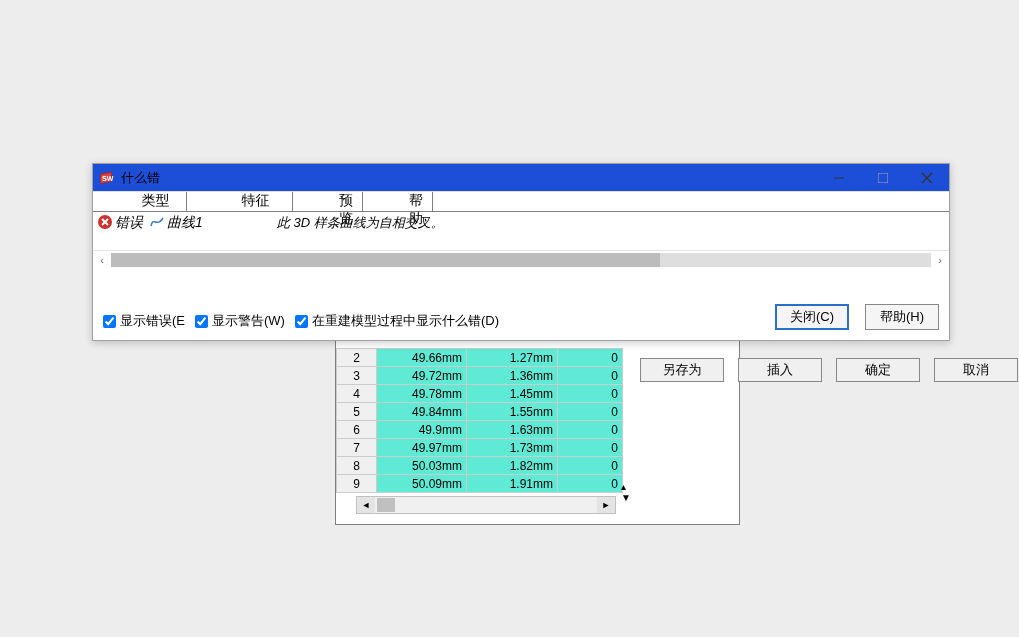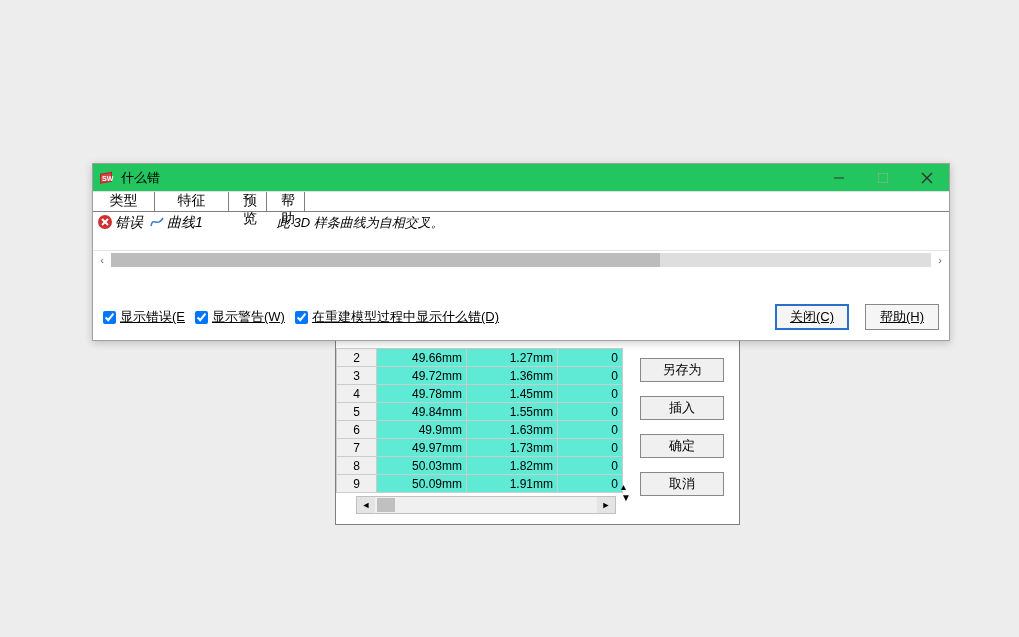"什么错" .titlebar { background: #22c55e -> #1d4ed8 }
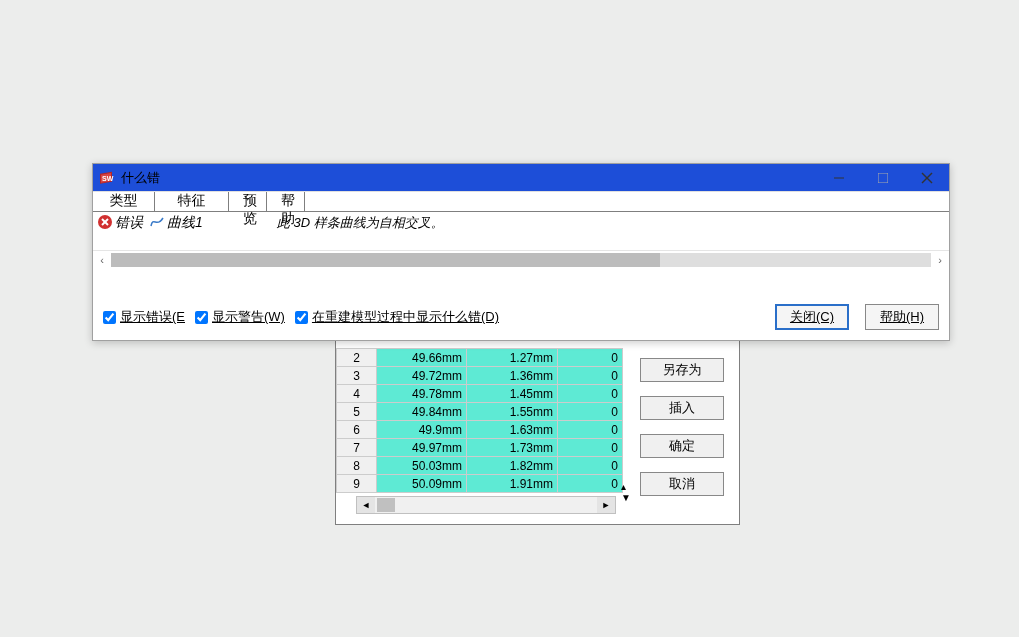"类型" .header-cell { margin-left: none -> 32px }
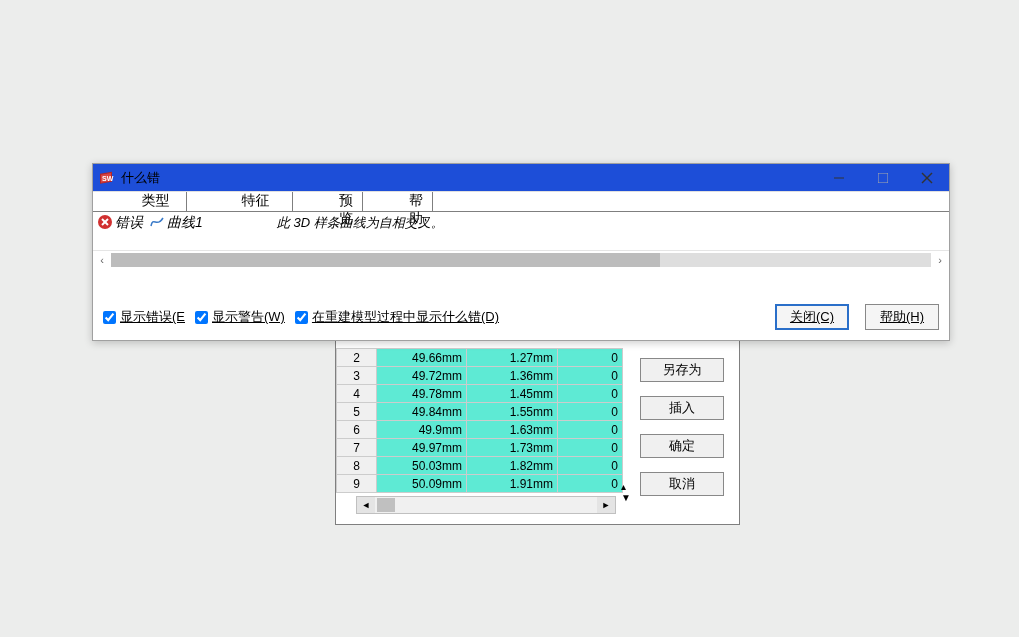"显示错误(E" .bottom-bar { align-items: center -> flex-end; text-decoration: underline -> none }
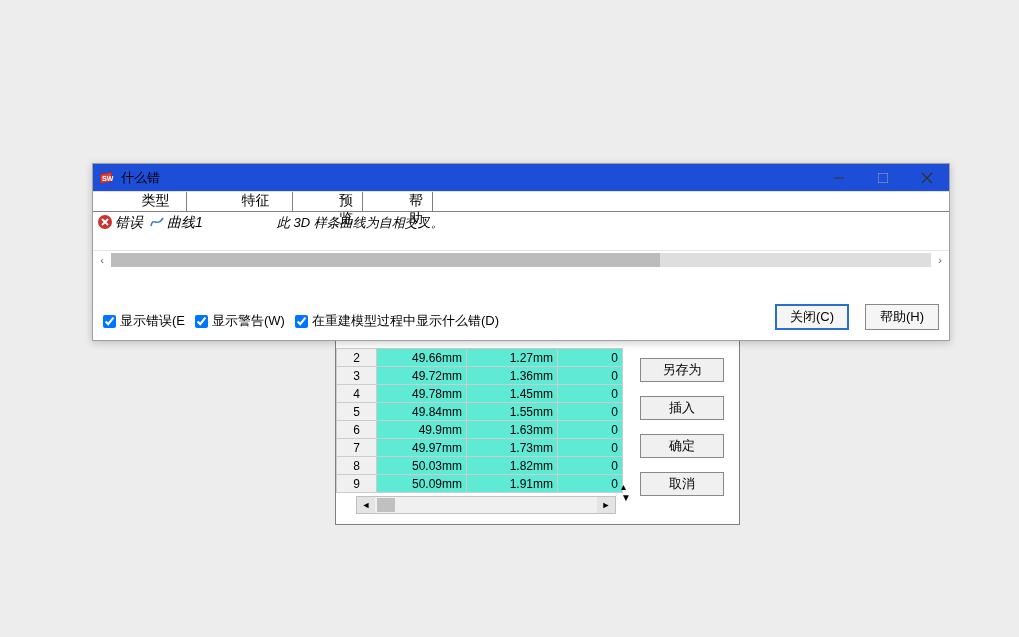"另存为" .side-btns { flex-direction: column -> row }
